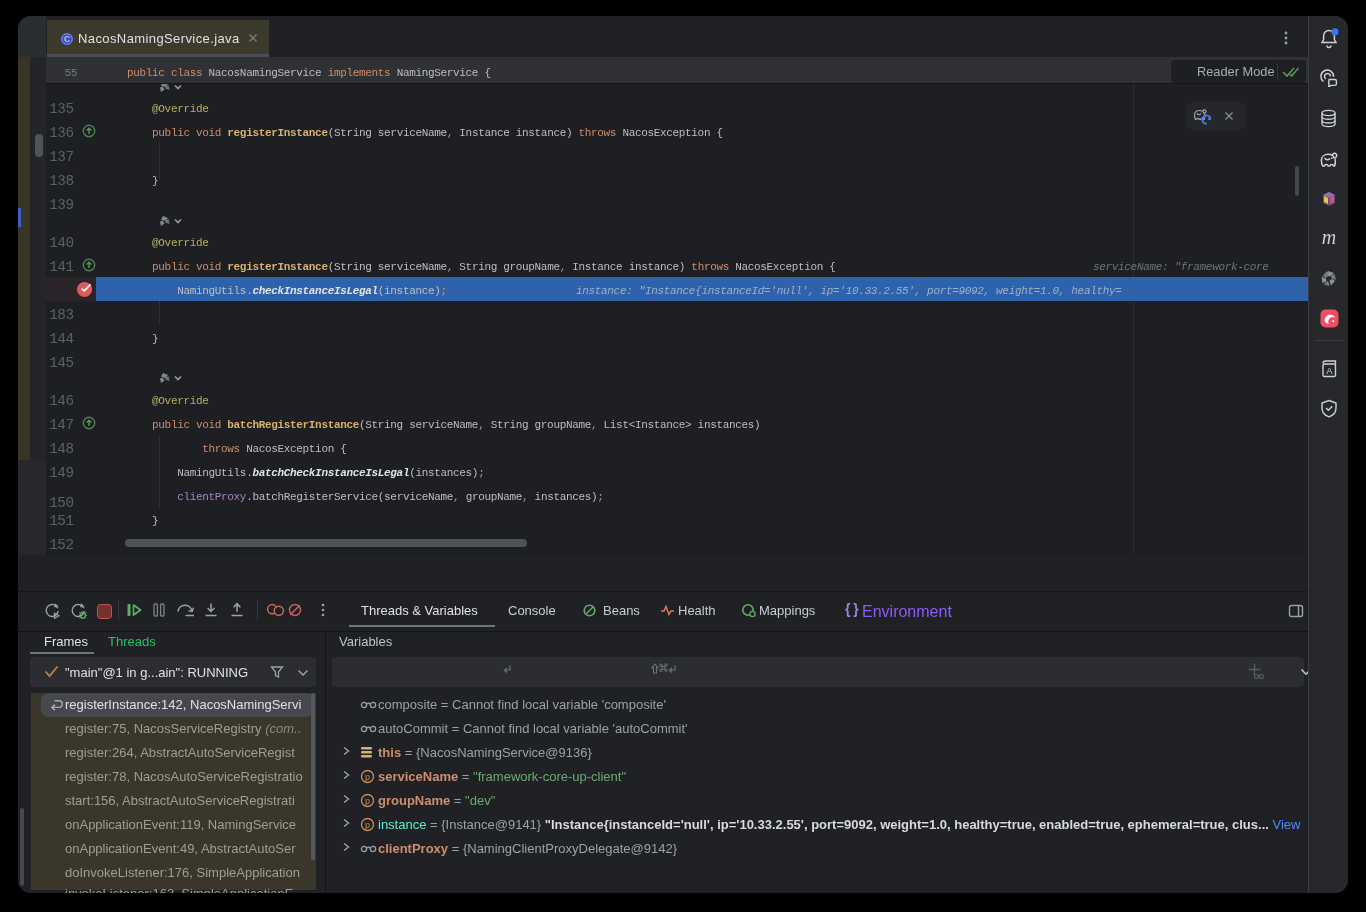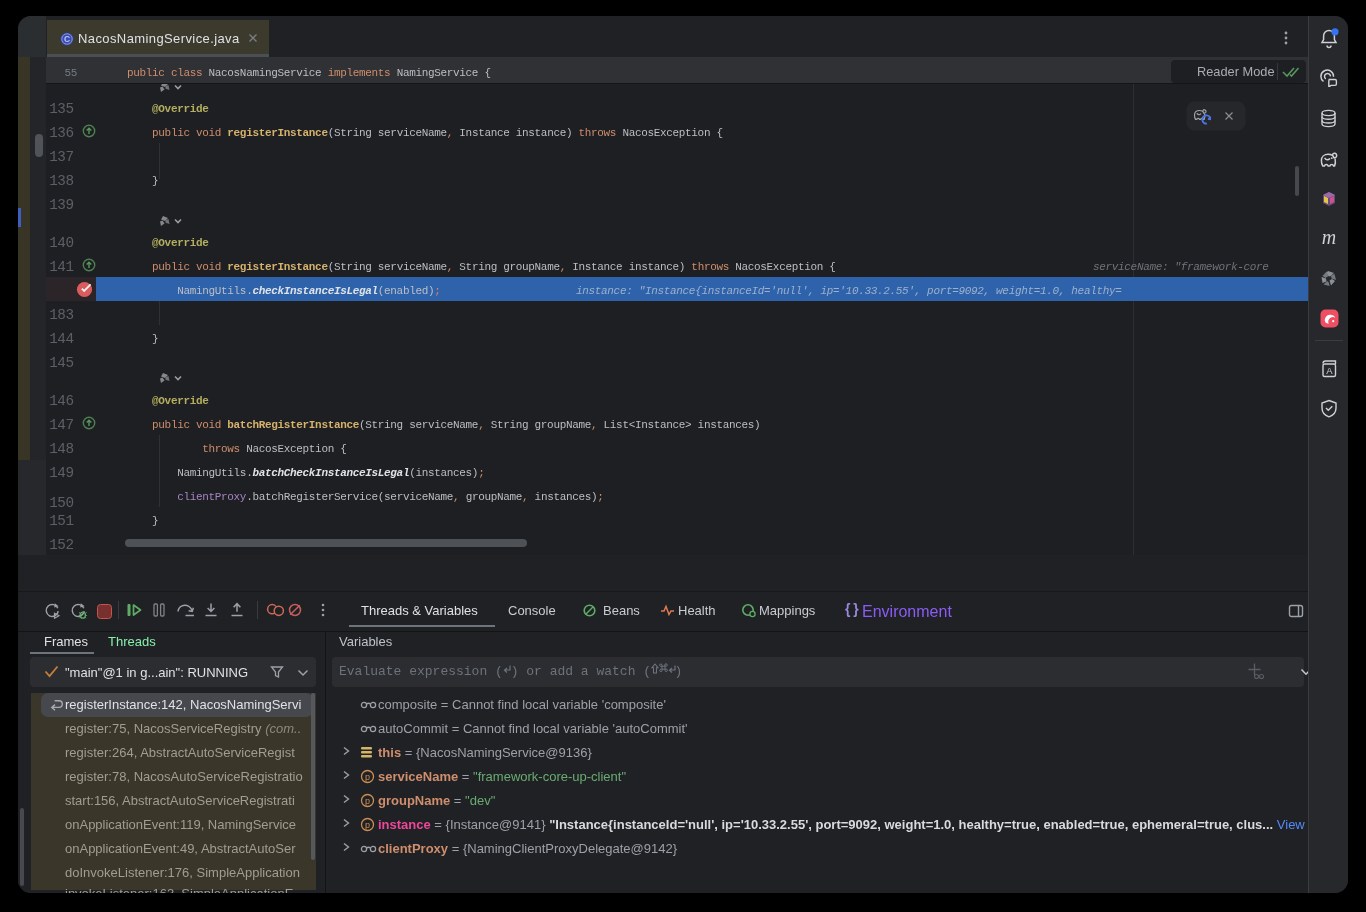"@Override" .an { font-weight: bold -> none }
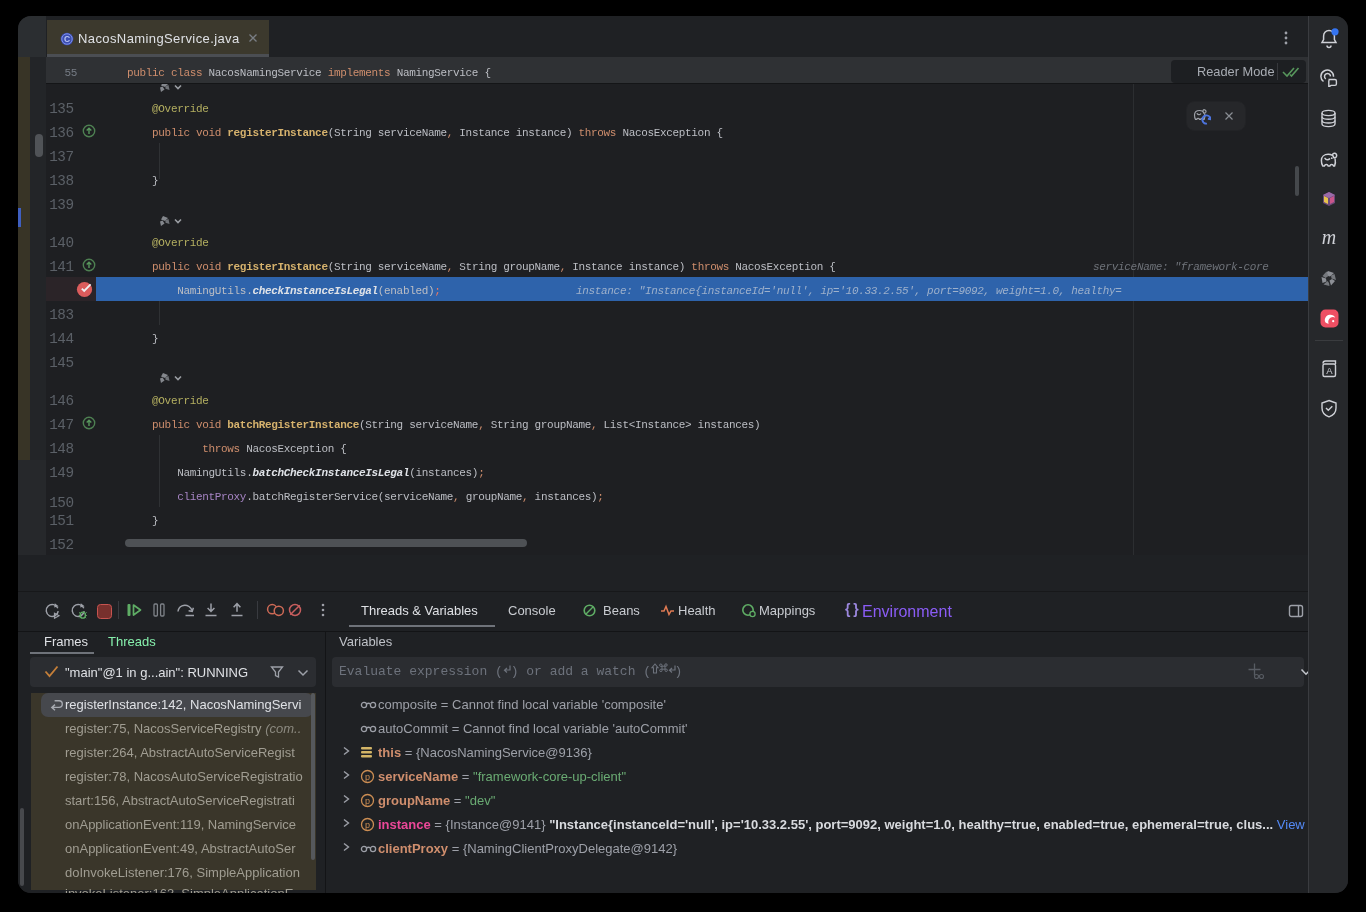"(enabled)" span.w { text: enabled -> instance }
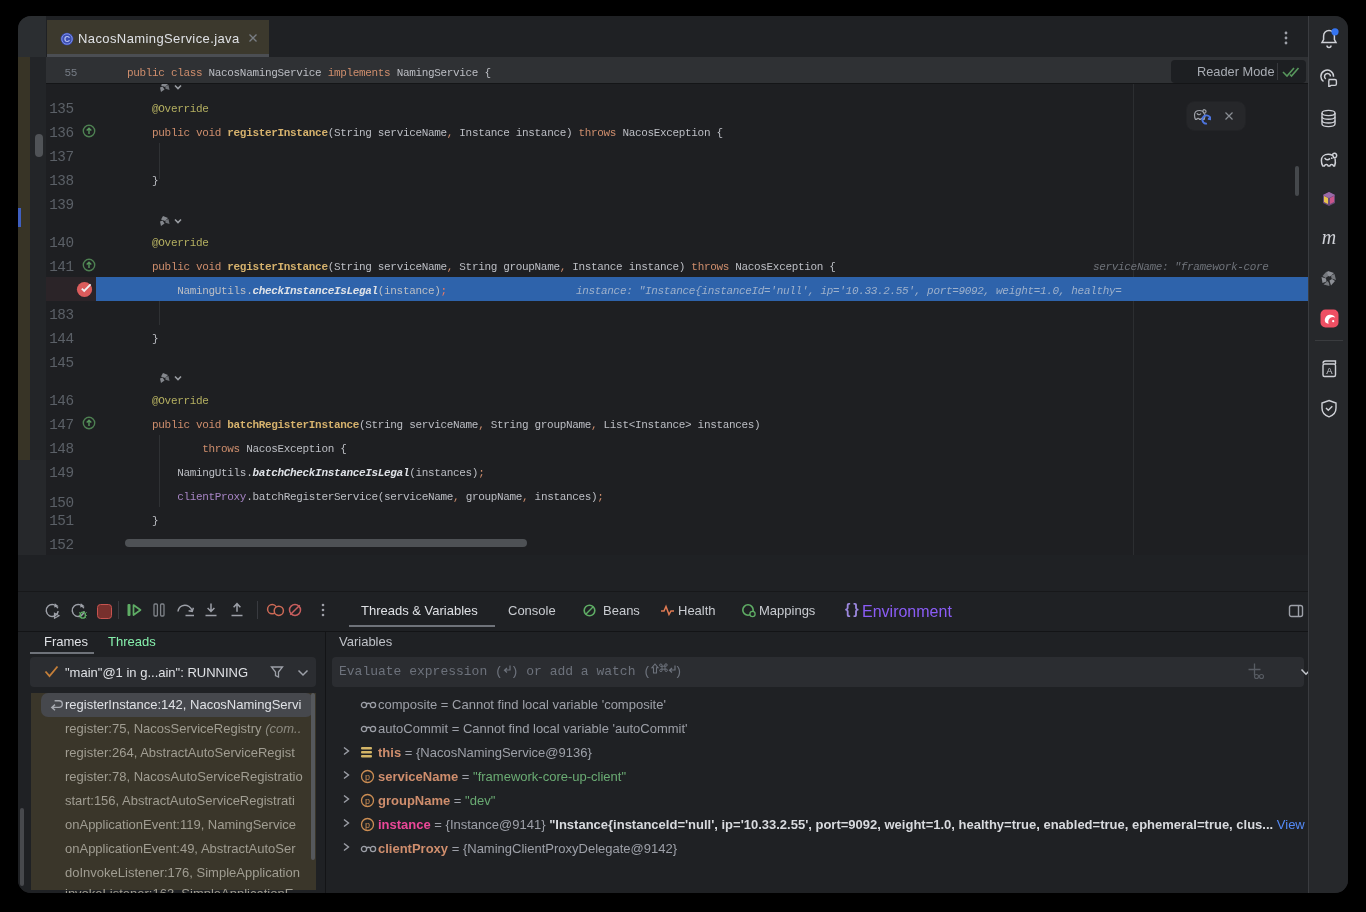"Threads" div.abs { color: #86efac -> #22c55e }
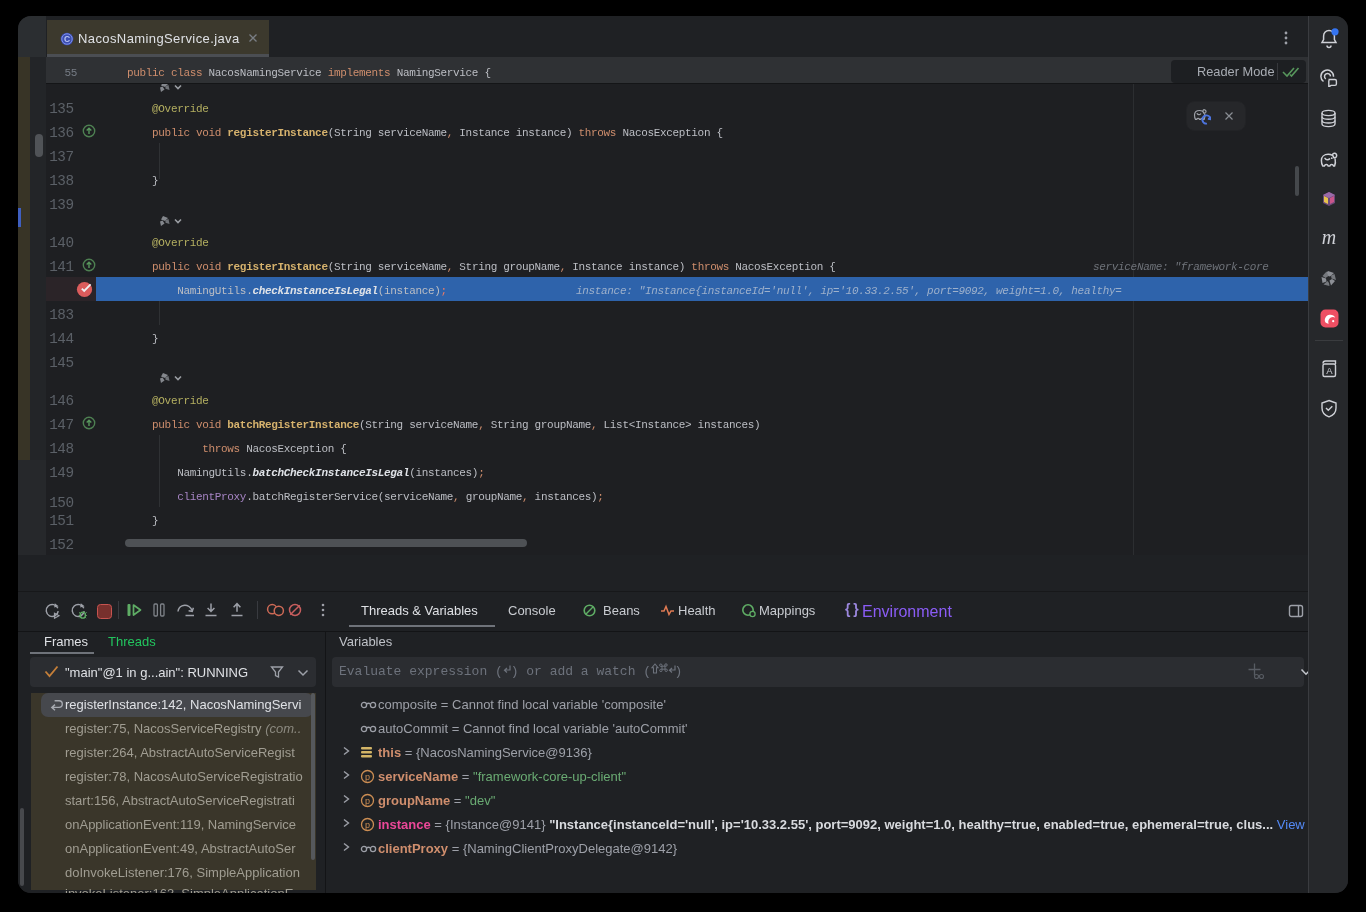"Evaluate expression ( ) or" div.abs { html: <div>Evaluate expression ( ) or add a watch ( )</div> -> none }
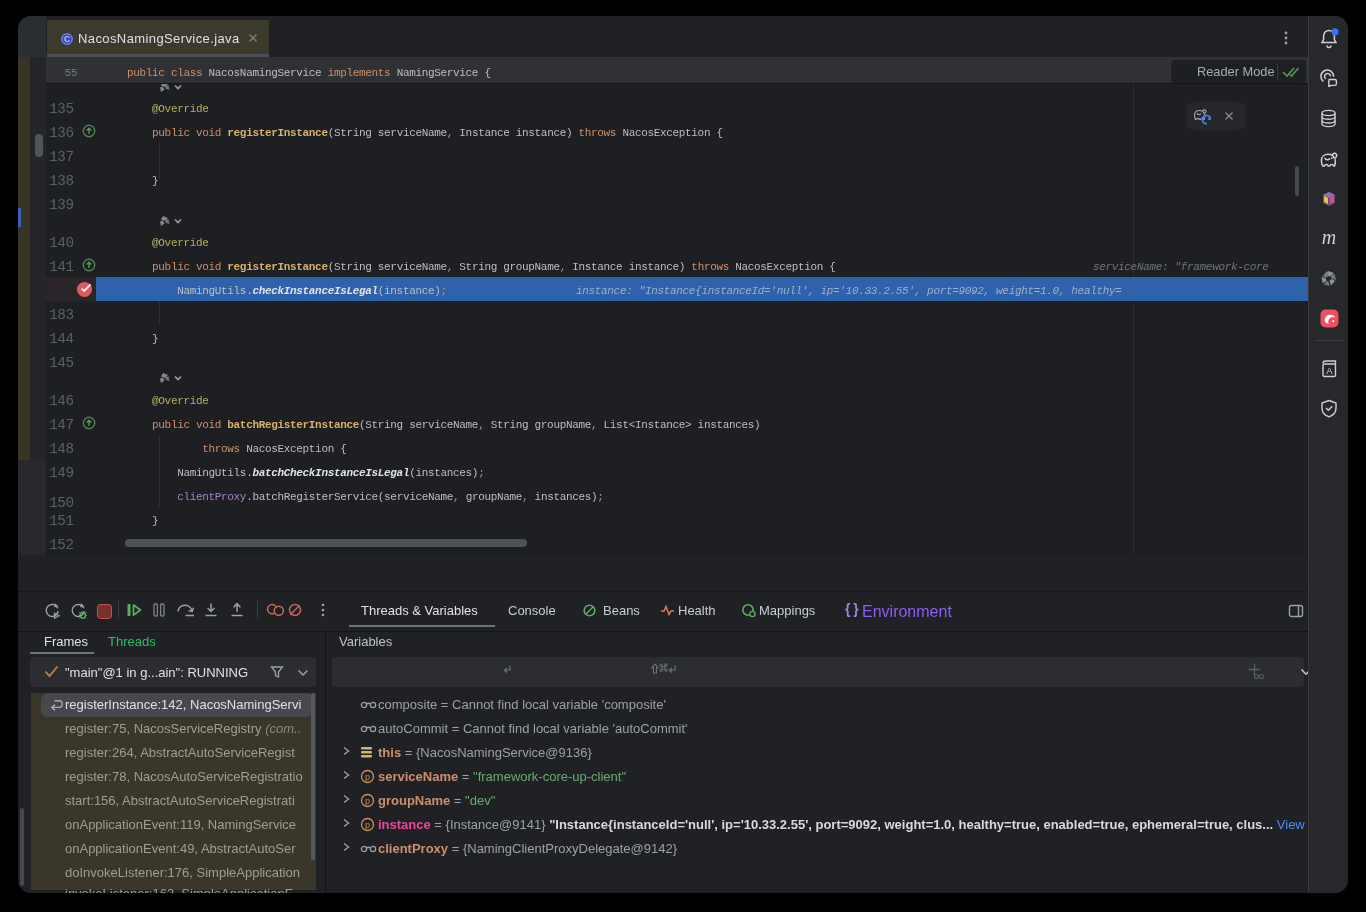"instance" span { color: #ec4899 -> #5eead4; font-weight: bold -> normal }
